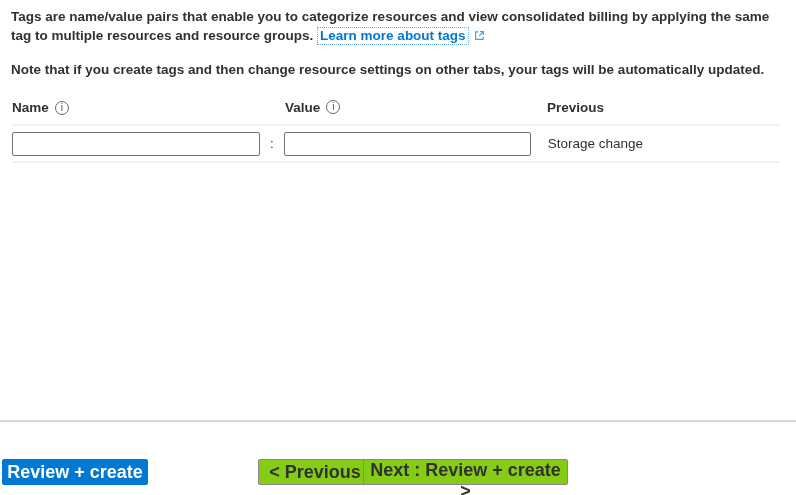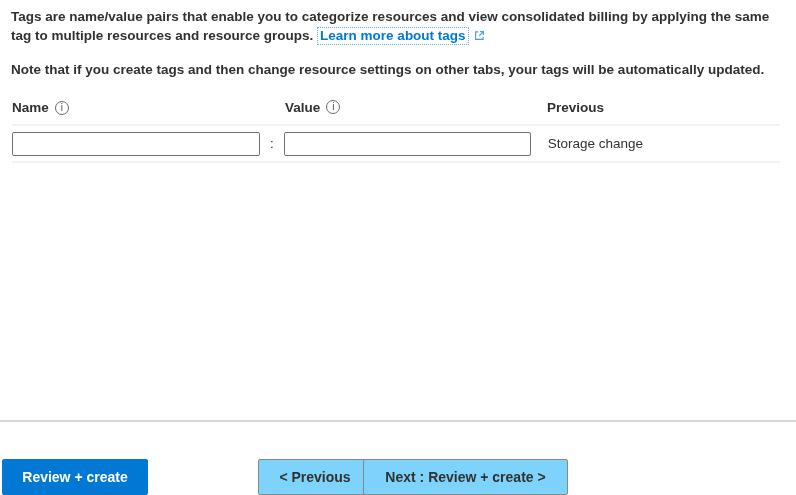"Review + create" .btn { font-size: 14px -> 18px; height: 36px -> 26px }
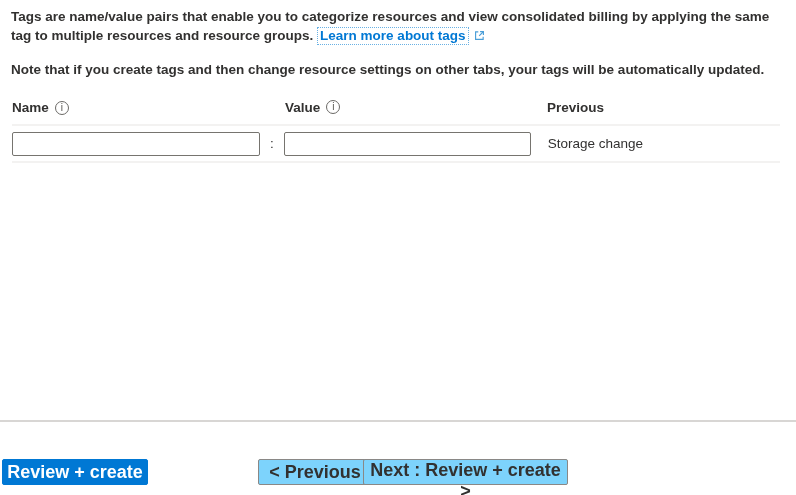"< Previous" .btn-secondary { background: #7dd3fc -> #84cc16 }
